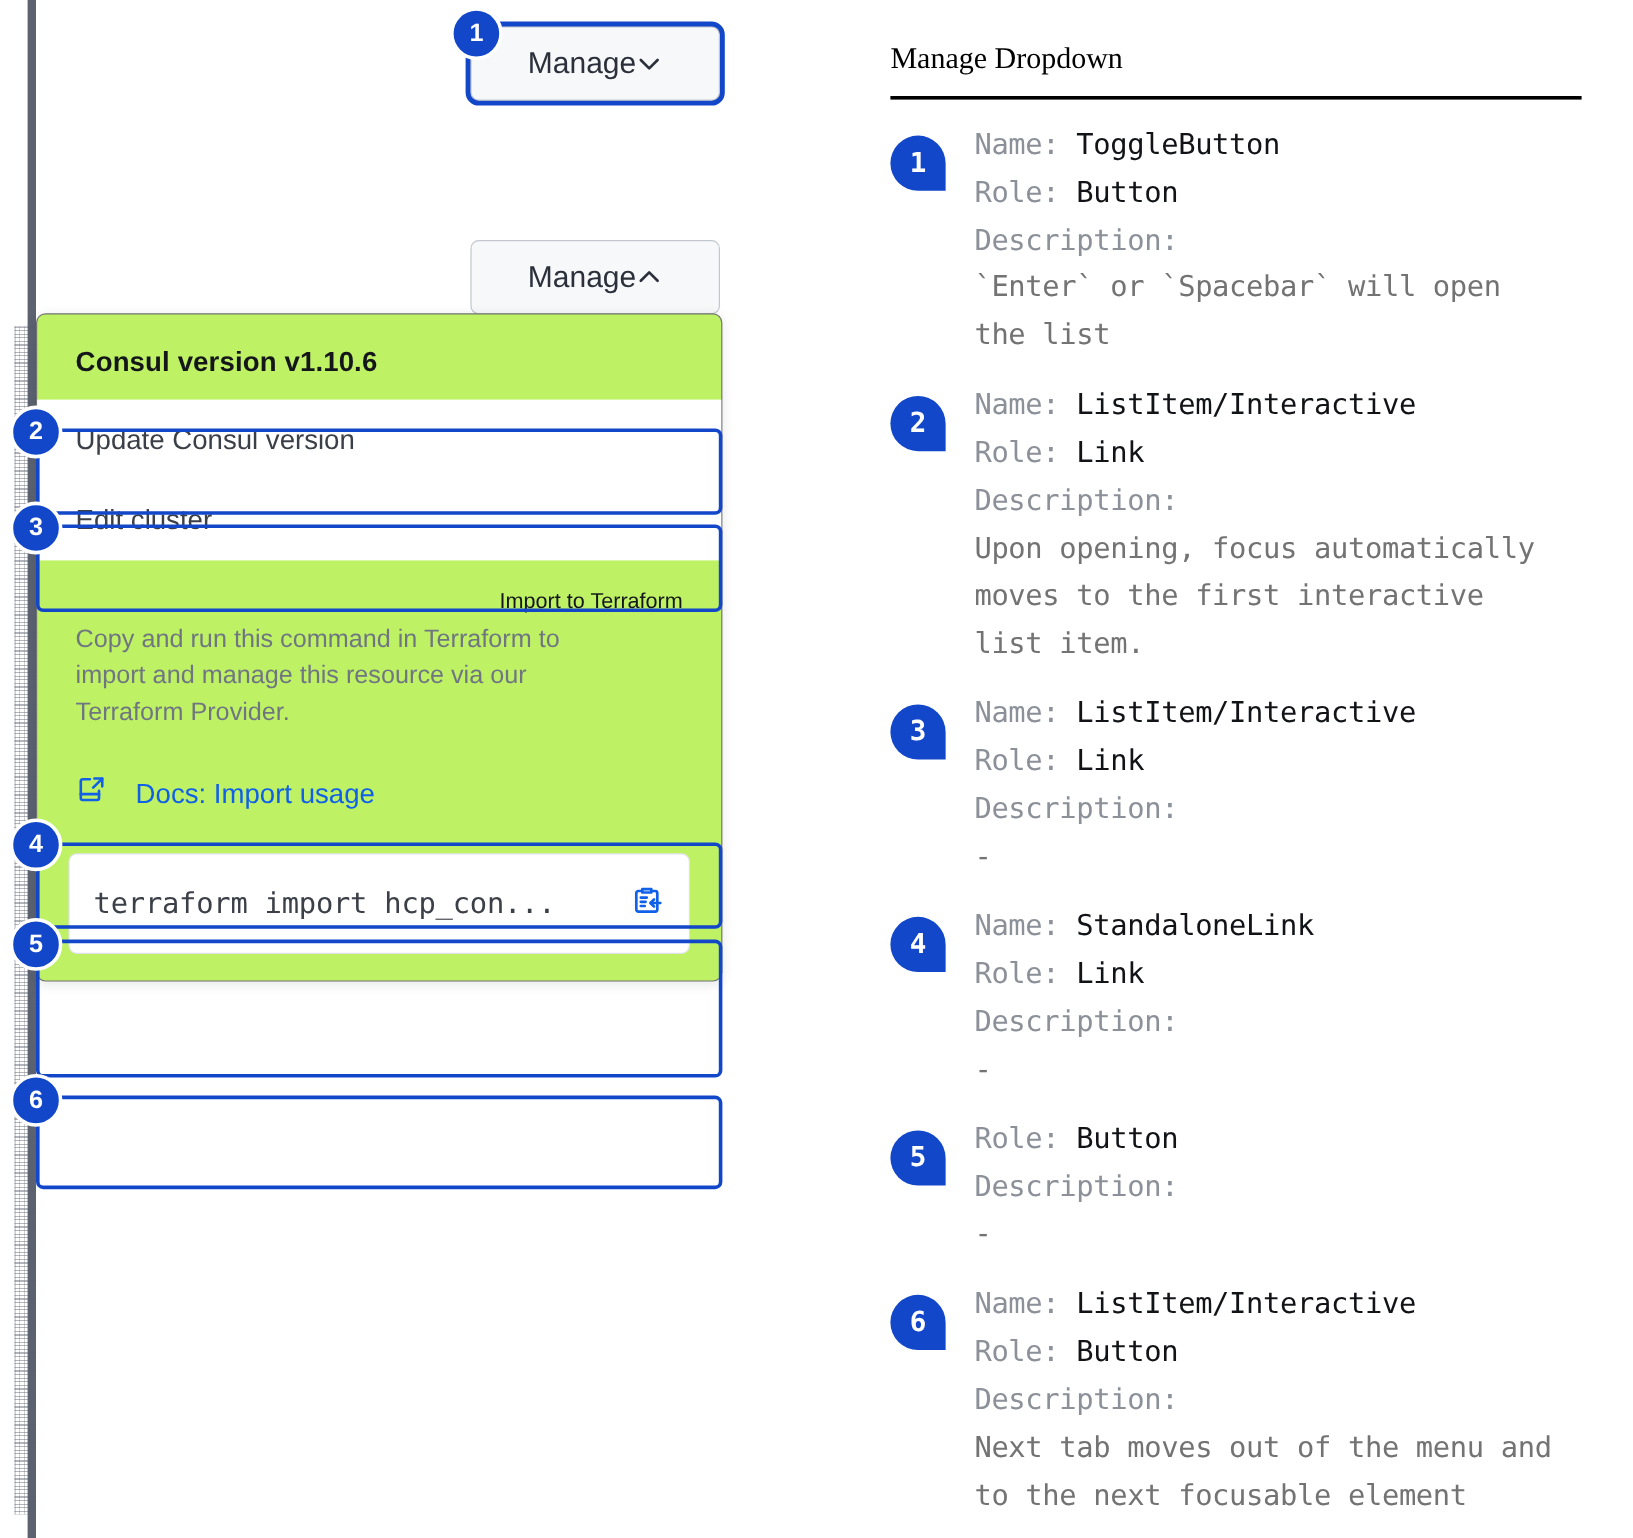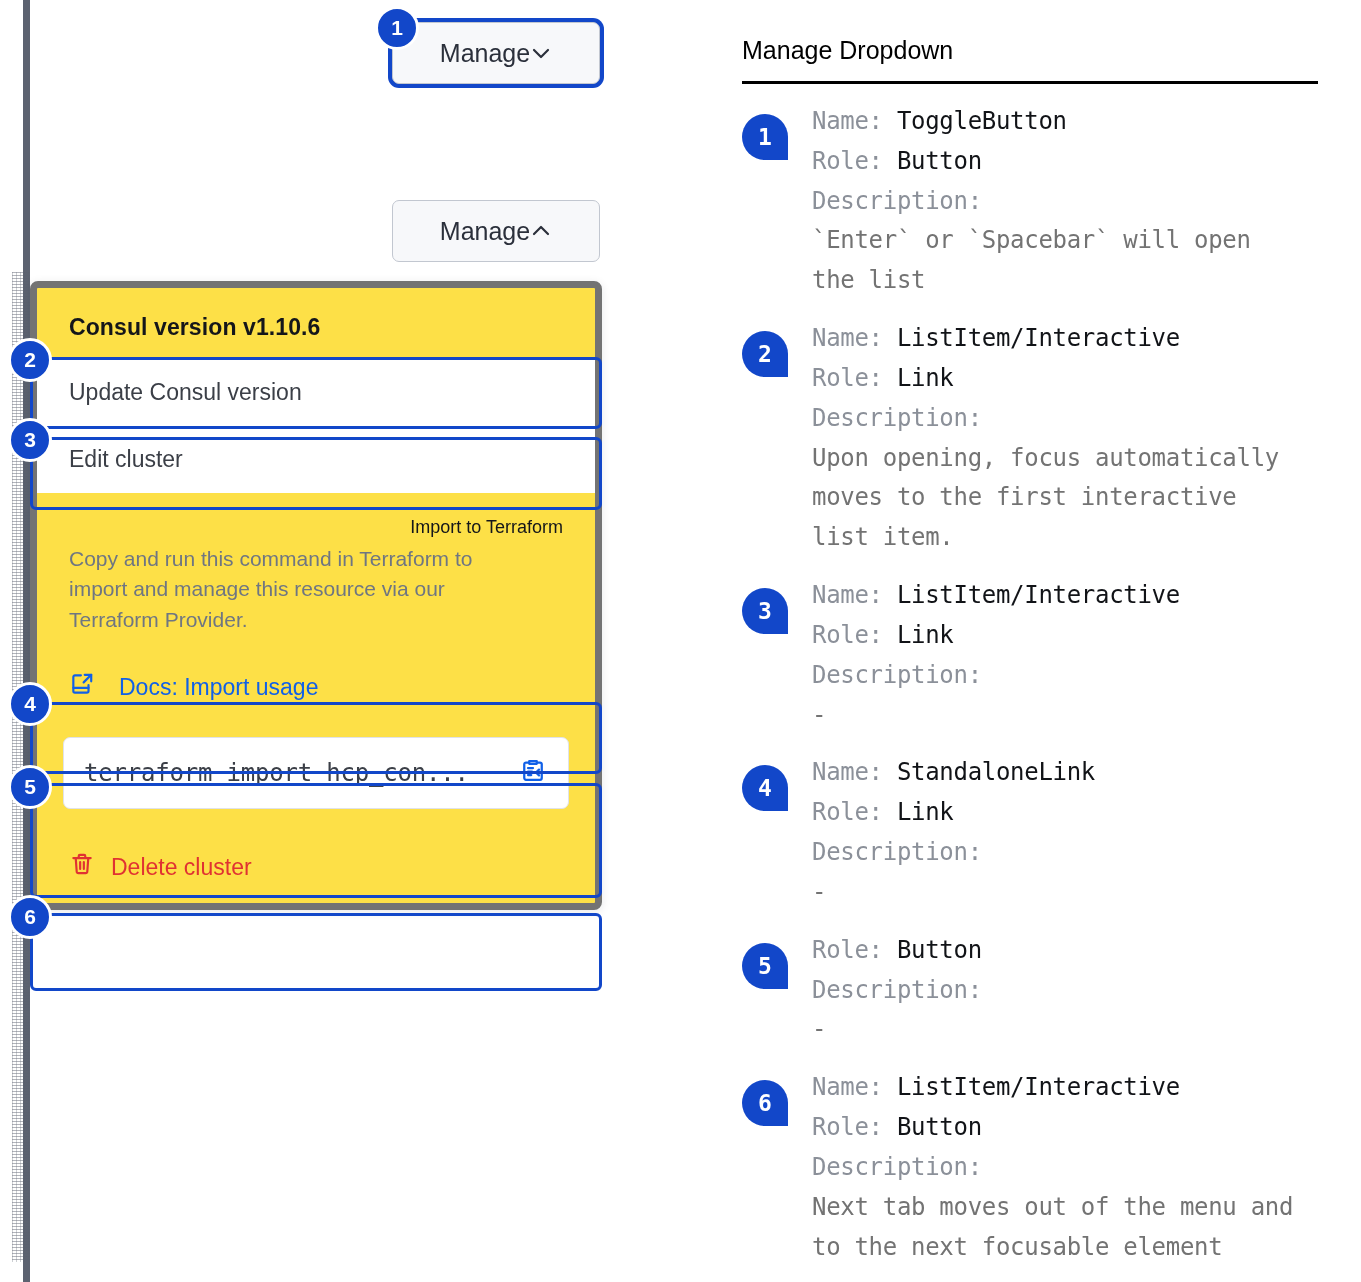"Manage Dropdown" #right-title { font-family: Liberation Sans, sans-serif -> Liberation Serif, serif }
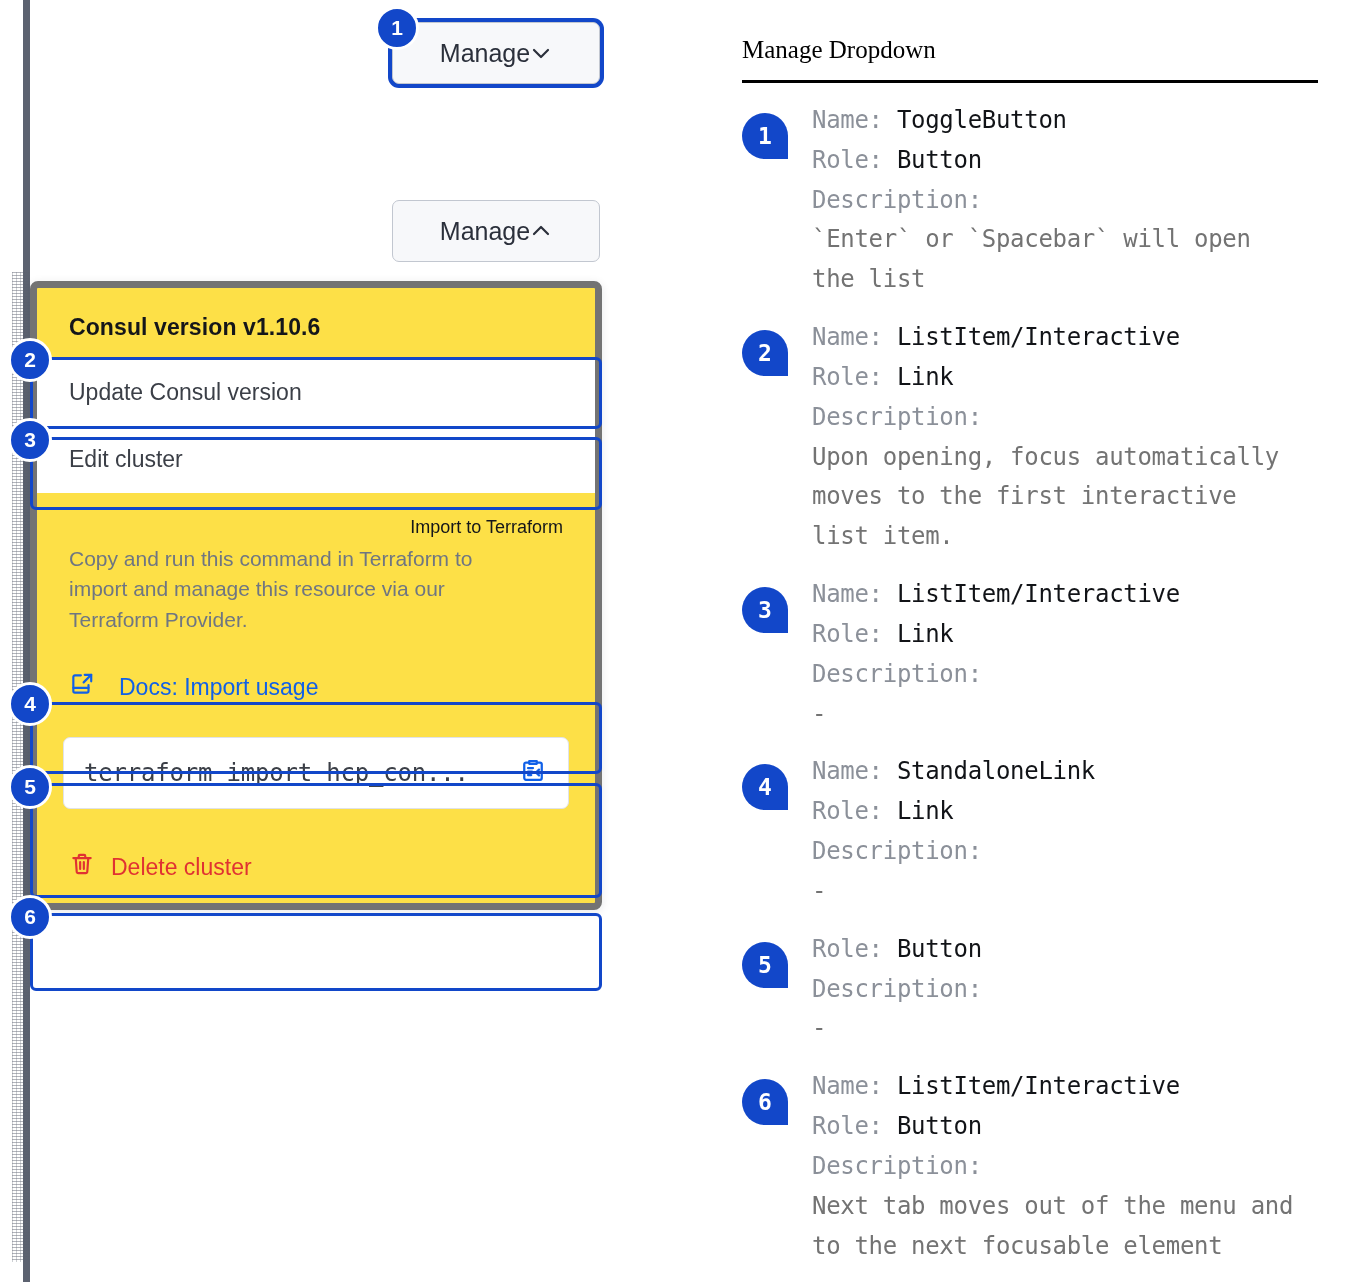"Consul version v1.10.6" #dropdown-panel { background: #fde047 -> #bef264; border: 7px solid #737373 -> 1px solid #737373; top: 281px -> 261px }
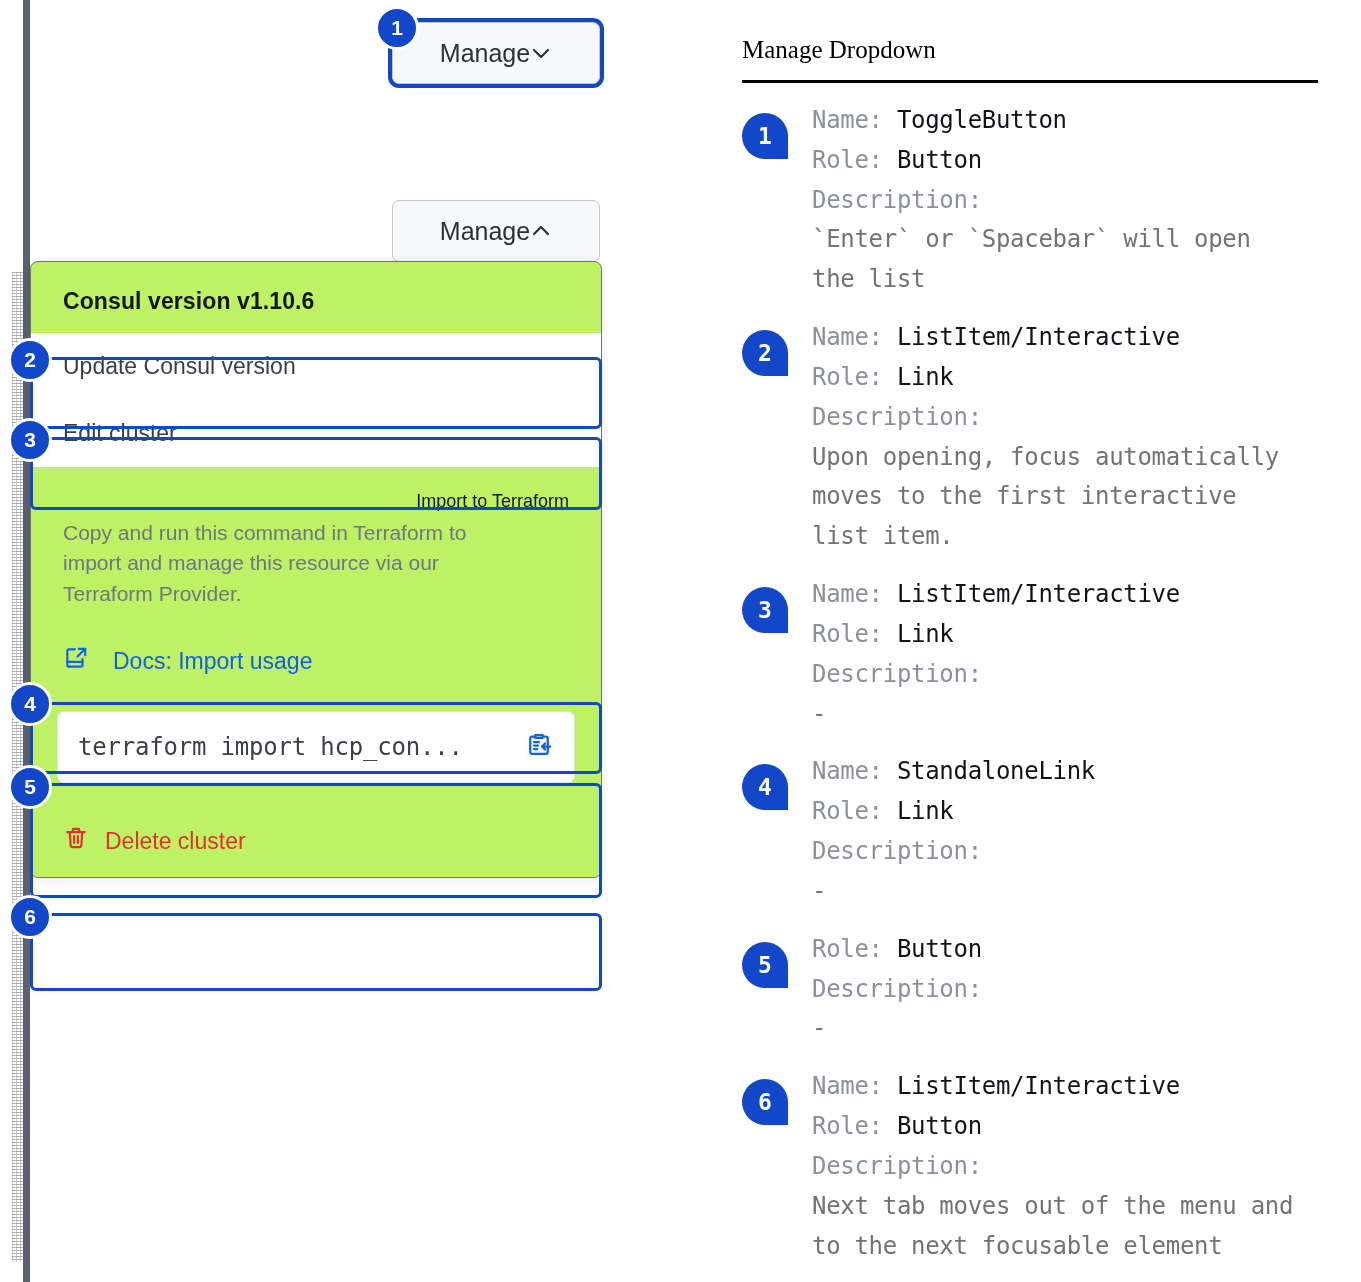"terraform import hcp_con..." .copy-field { height: 72px -> 84px }
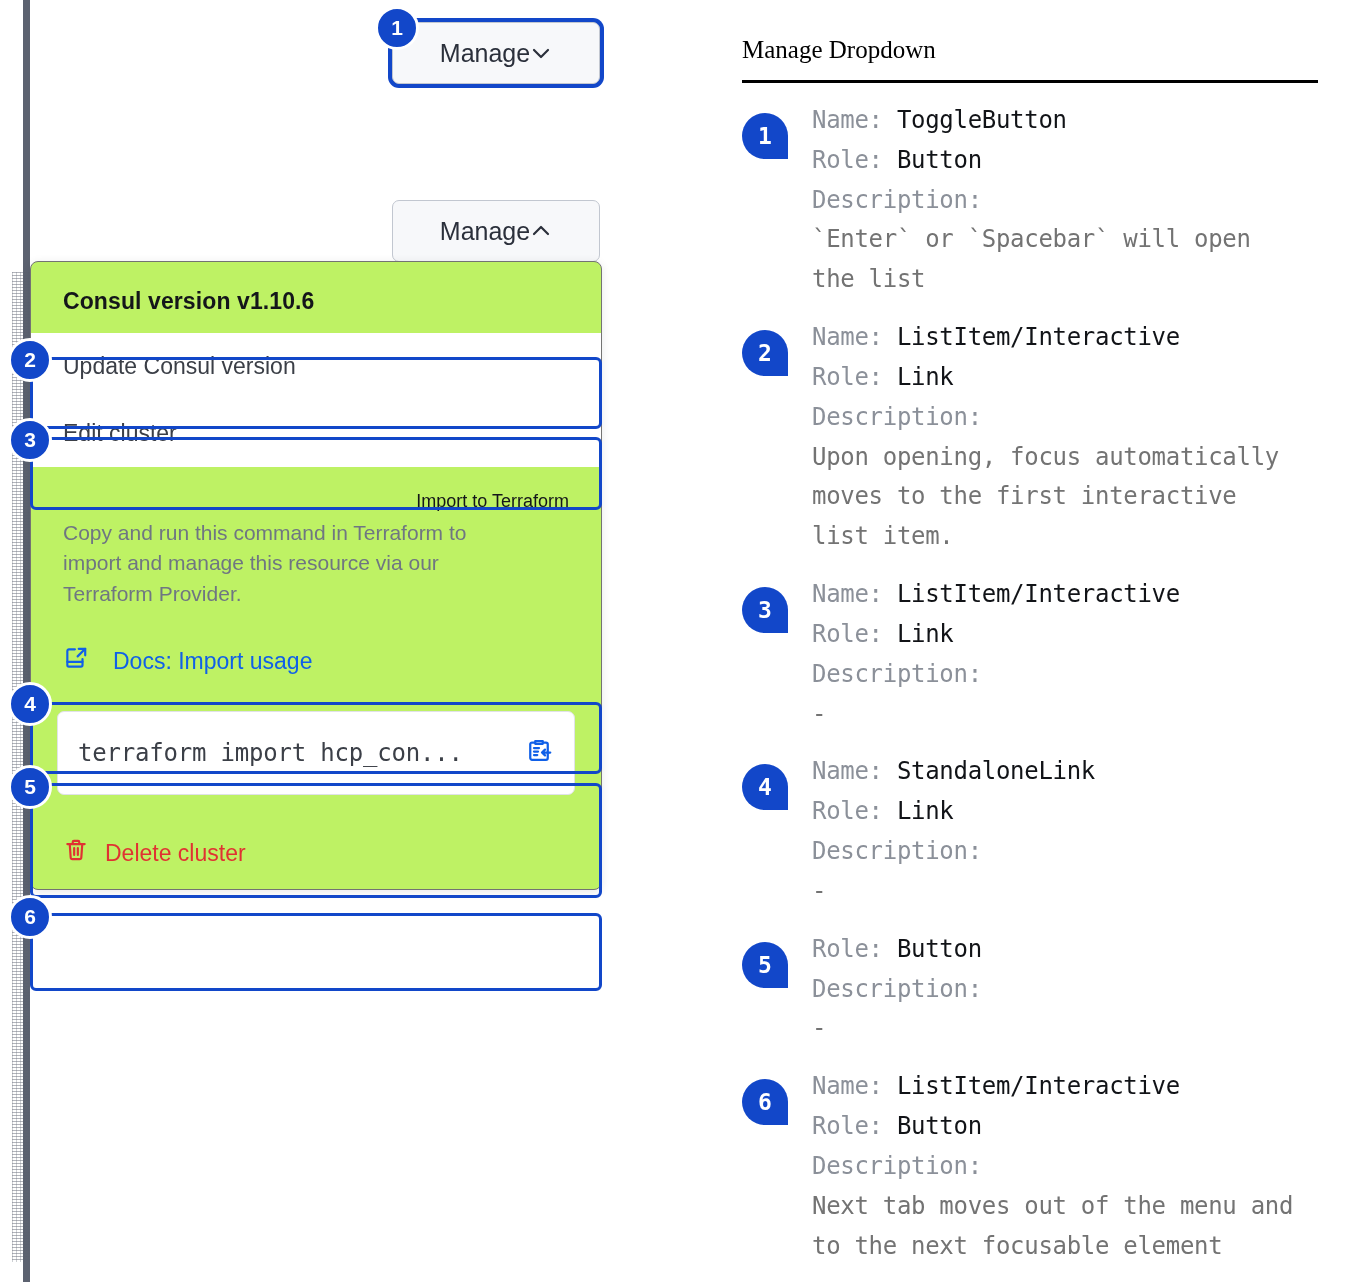"Delete cluster" div.dd-delete { html: <div> <span> <svg> <path></path> <path></path> <path></path> <path></path> </svg> </span> <span>Delete cluster</span> </div> -> none }
